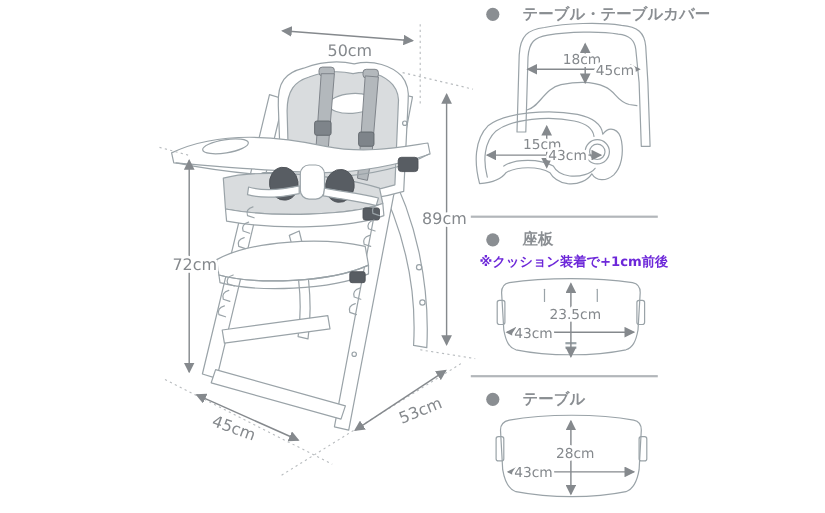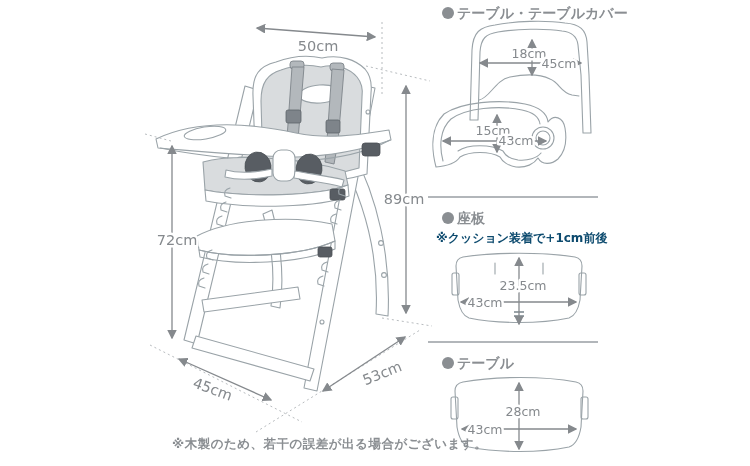"テーブル・テーブルカバー" .sec-header { gap: 3px -> 21px }
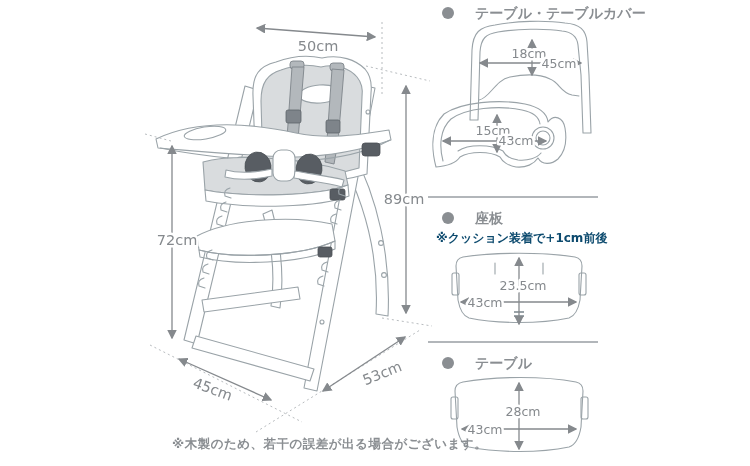"※クッション装着で+1cm前後" .sub-note { color: #0c4a6e -> #6d28d9 }
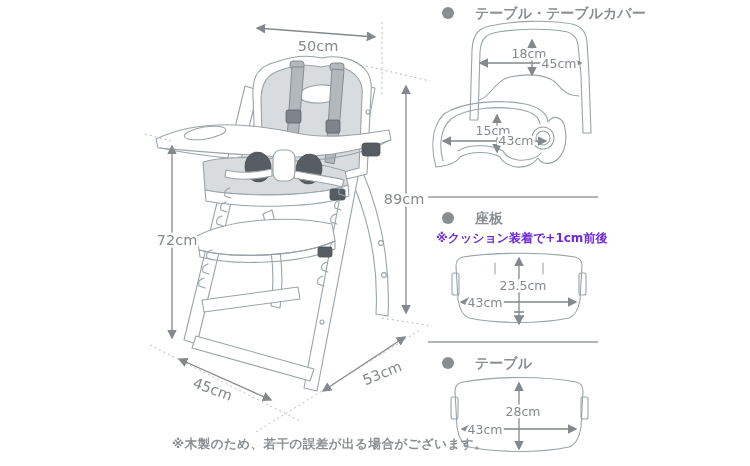"※木製のため、若干の誤差が出る場合がございます。" div.abs { html: <div>※木製のため、若干の誤差が出る場合がございます。</div> -> none }
